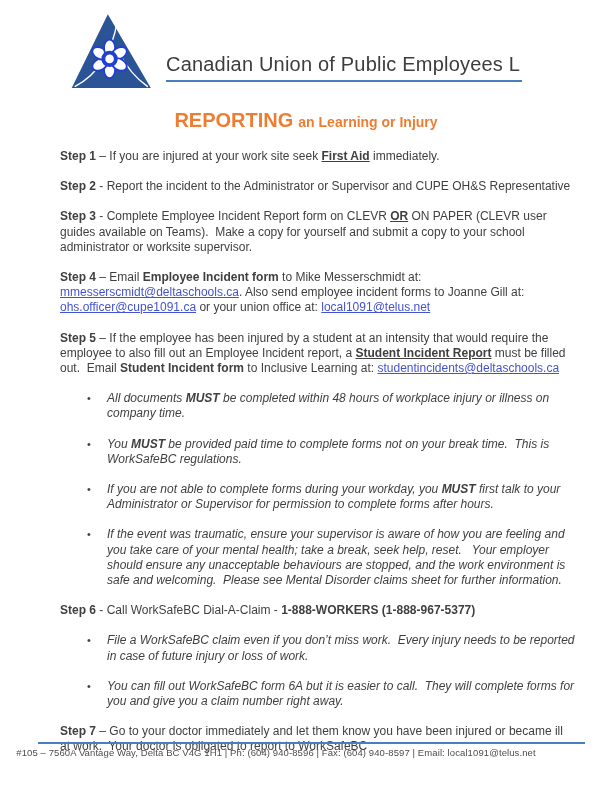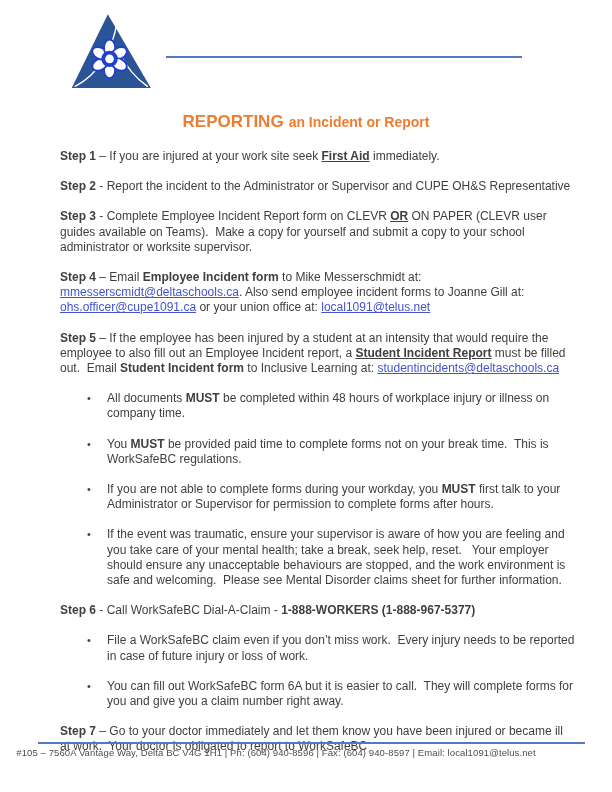"Canadian Union of Public Employees" div.org-name { html: none -> <div>Canadian Union of Public Employees L</div> }
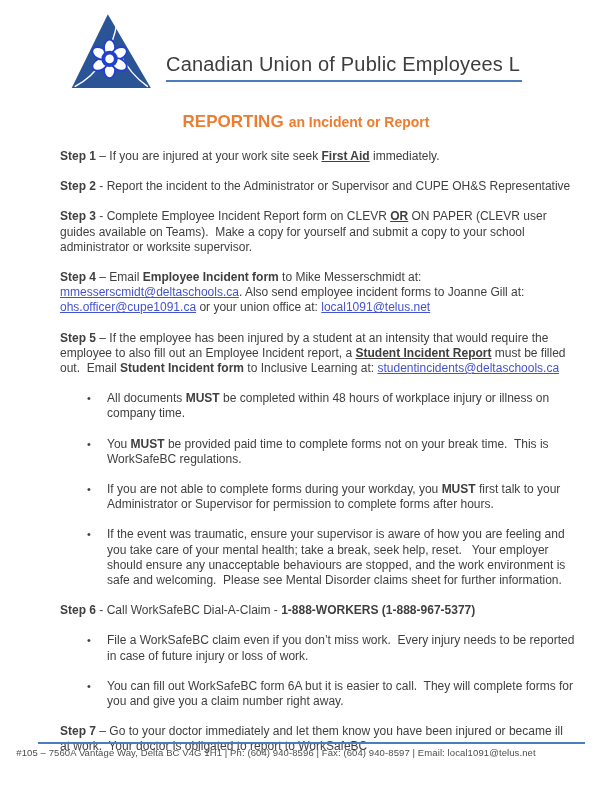"REPORTING" .title-main { font-size: 17px -> 20px }
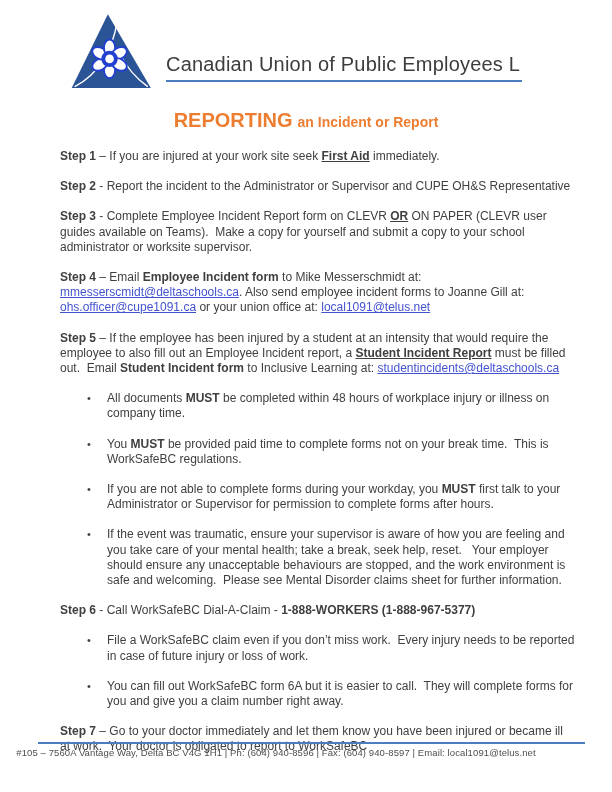"an Incident or Report" span.title-rest { text: Incident or Report -> Learning or Injury }
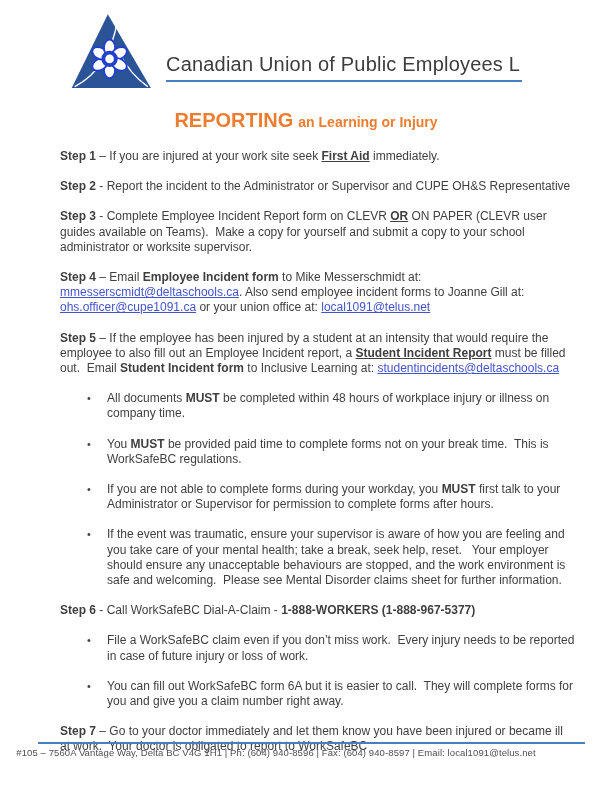"All documents MUST be completed" .btext { font-style: none -> italic }
